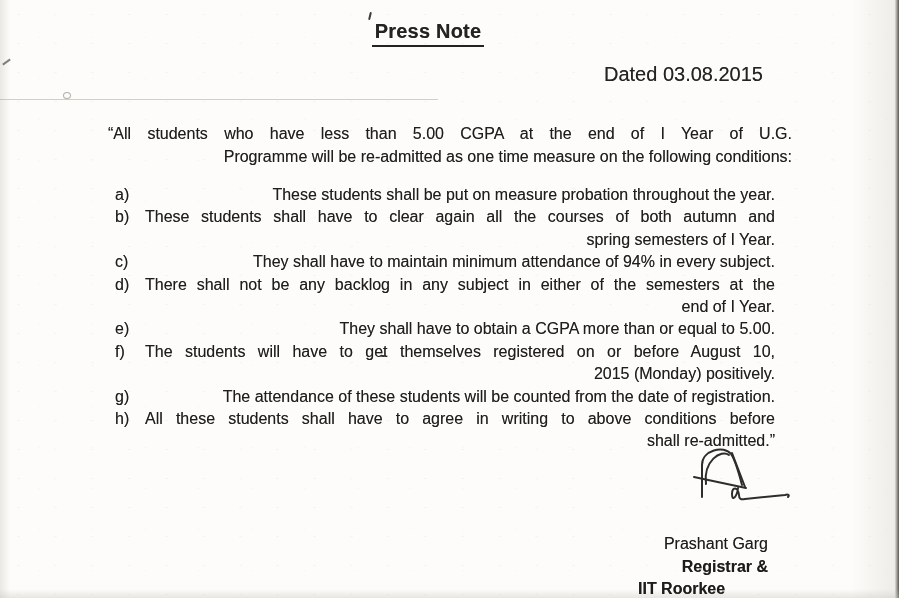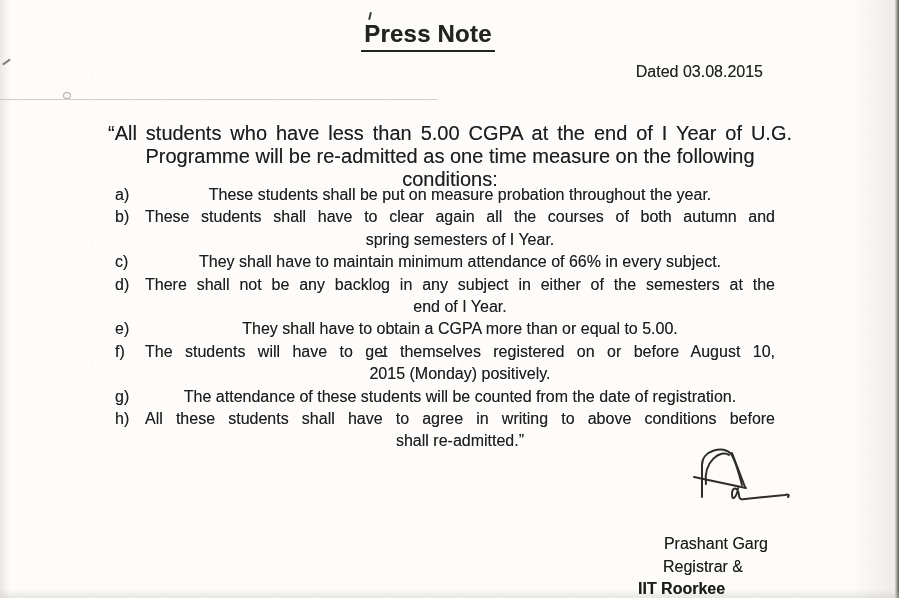"Press Note" .doc-title { font-size: 24px -> 20px }
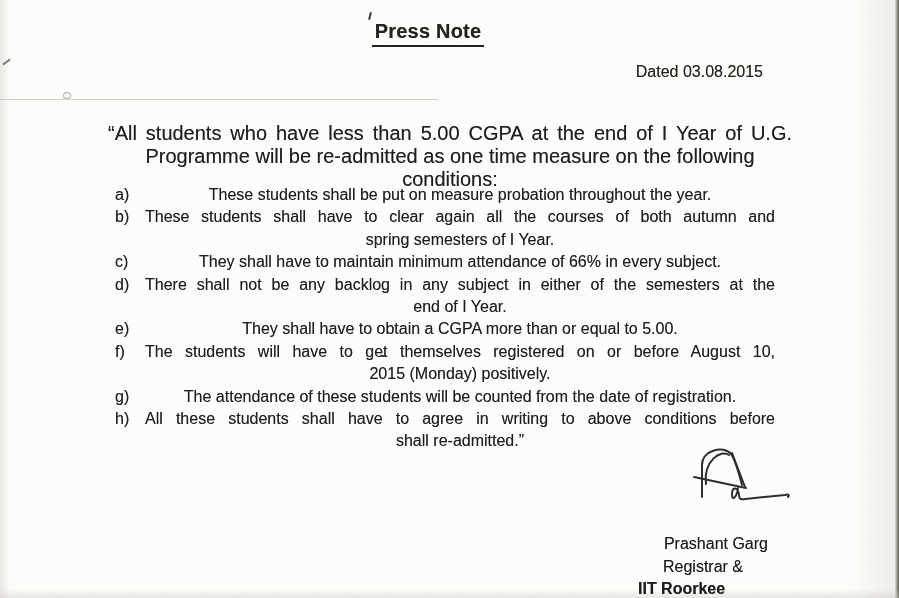"Dated 03.08.2015" .dated { font-size: 16px -> 20px }
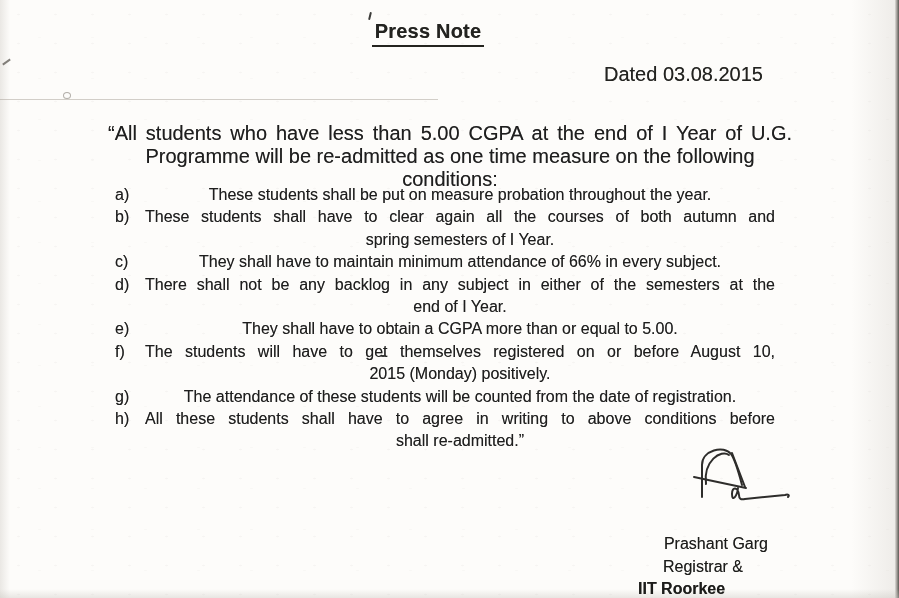"“All students who have less" .intro { font-size: 20px -> 16px }
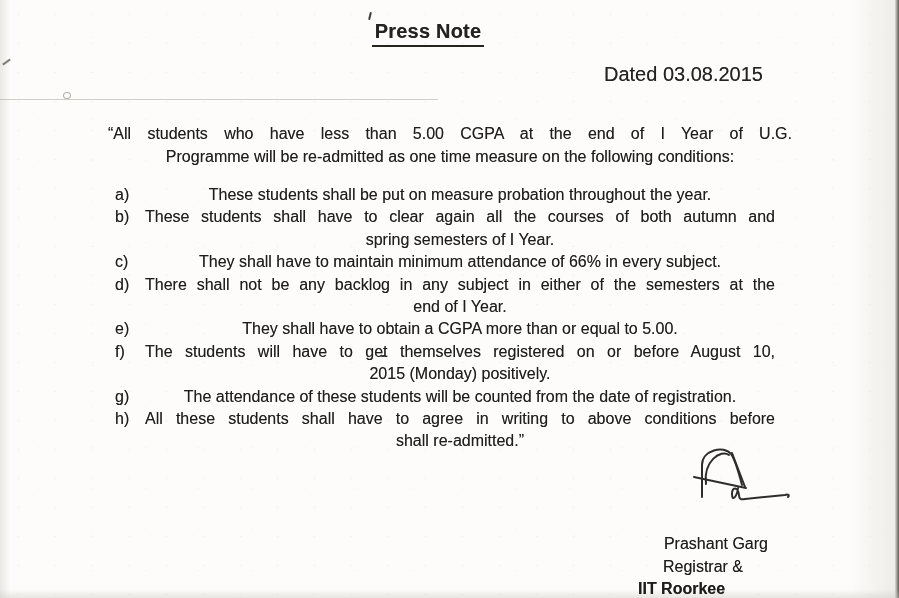"Programme will be re-admitted as" .nline { text-align: center -> right }
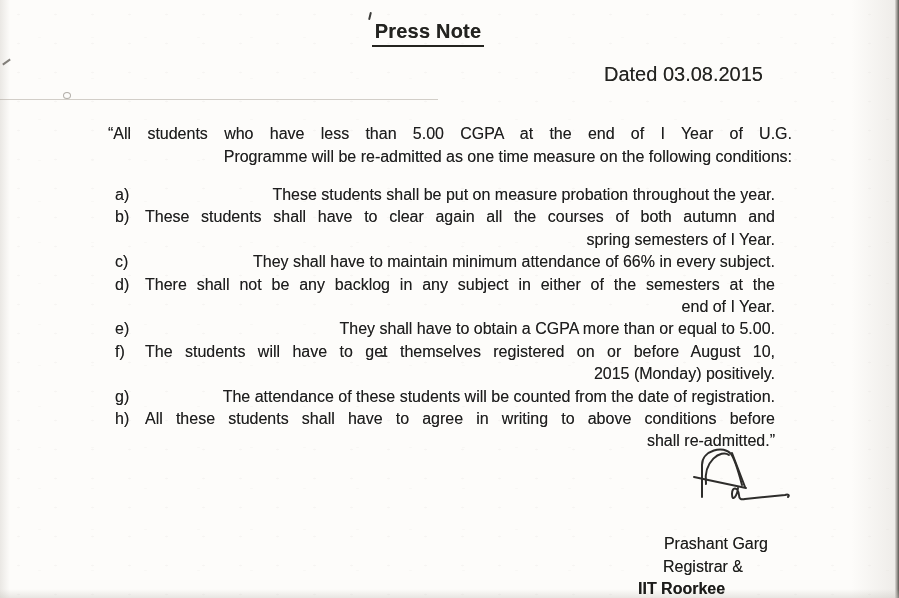"They shall have to maintain" span.nline { text: 66% -> 94% }
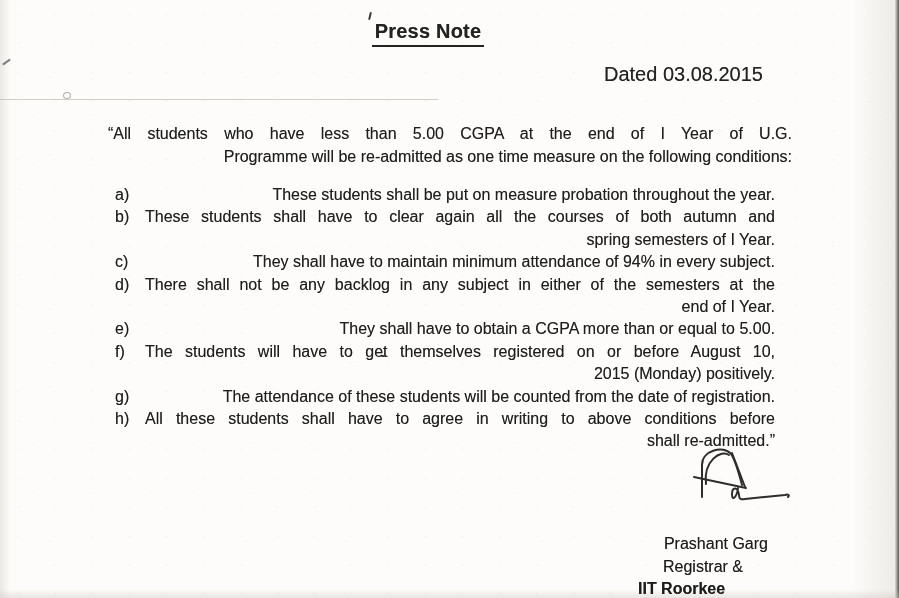"Registrar &" .sig-line-r { font-weight: 400 -> 700; text-align: center -> right }
